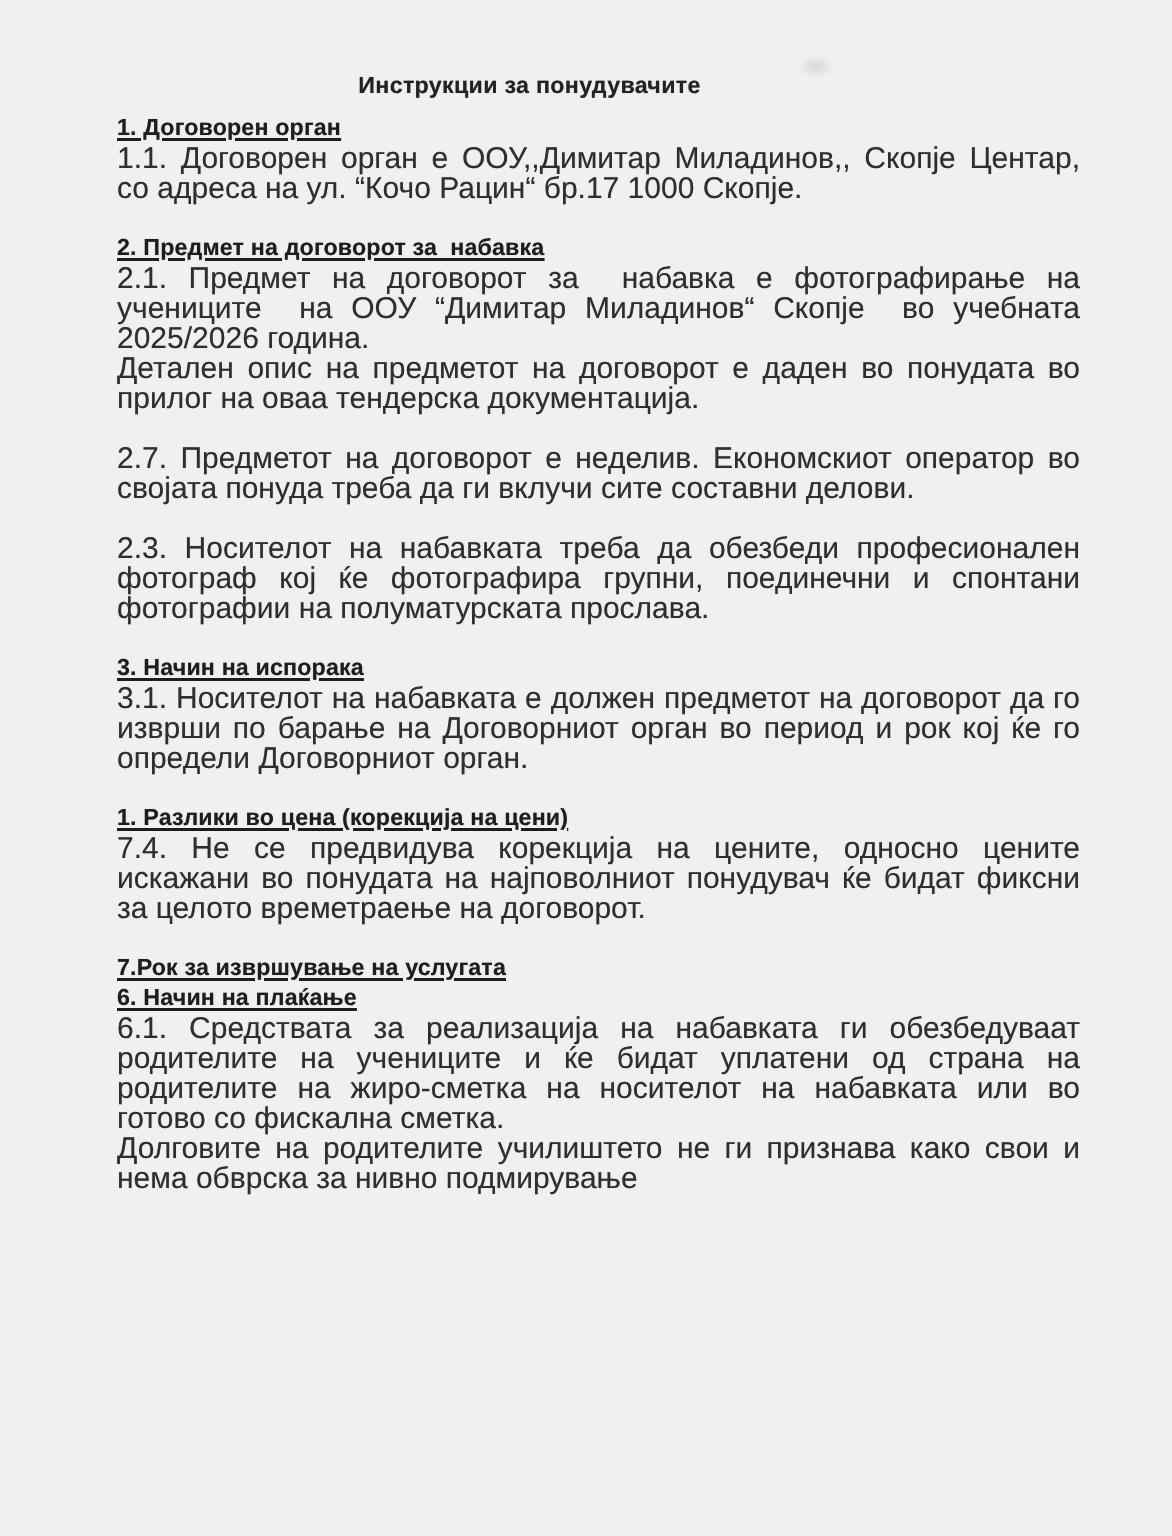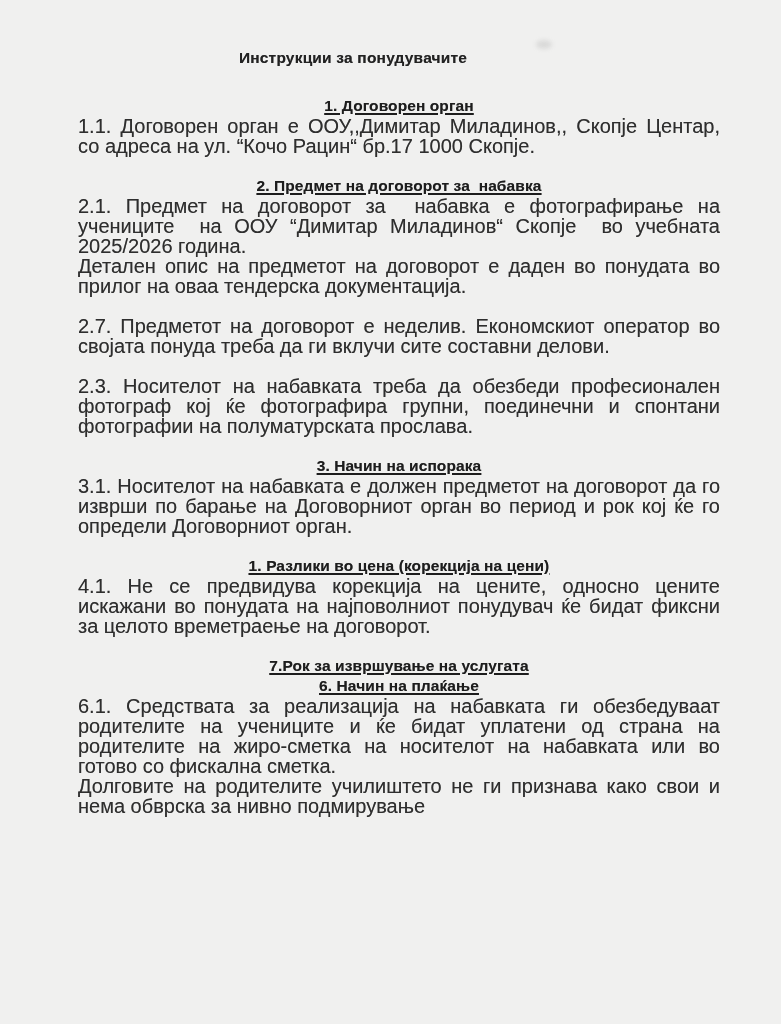"Инструкции за понудувачите" .doc-title { margin: 0 0 28px 0 -> 0 0 8px 0 }
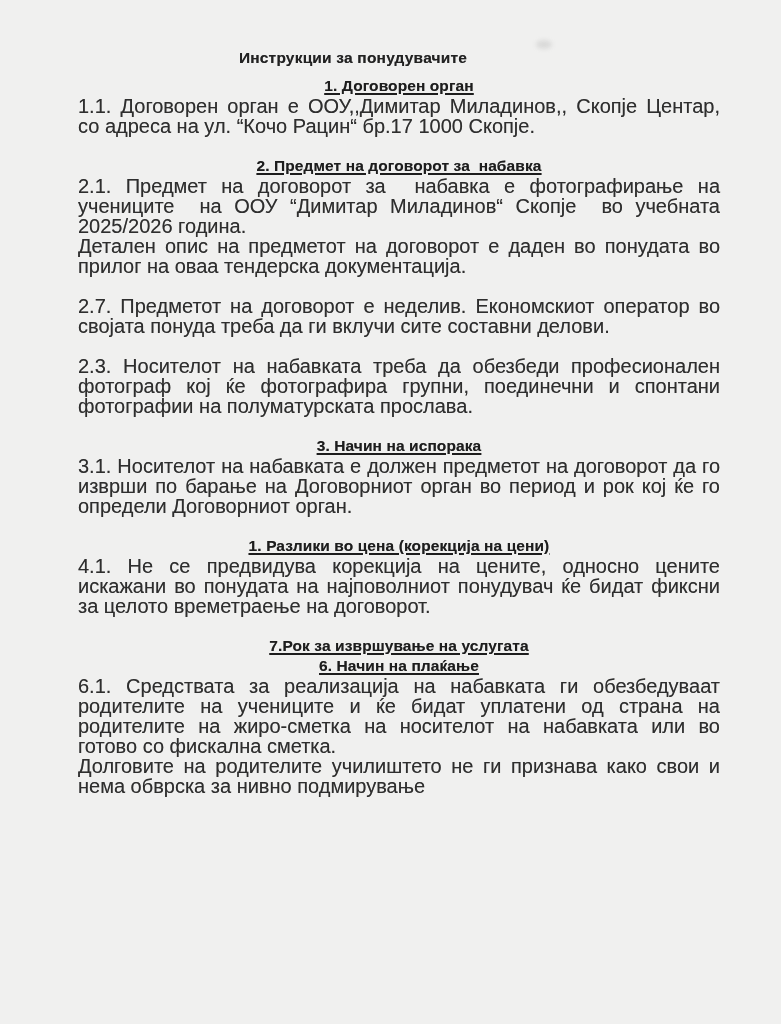"1. Договорен орган" .section-heading { text-align: center -> none }
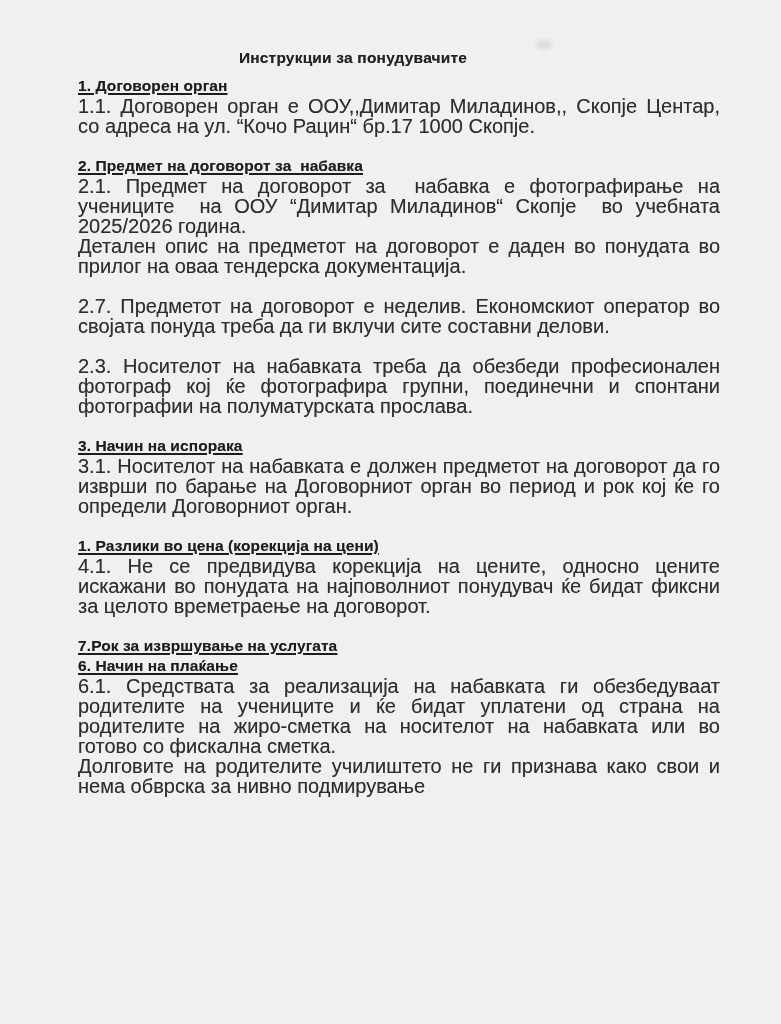"4.1. Не се предвидува корекција" div.para { text: 4.1 -> 7.4 }
